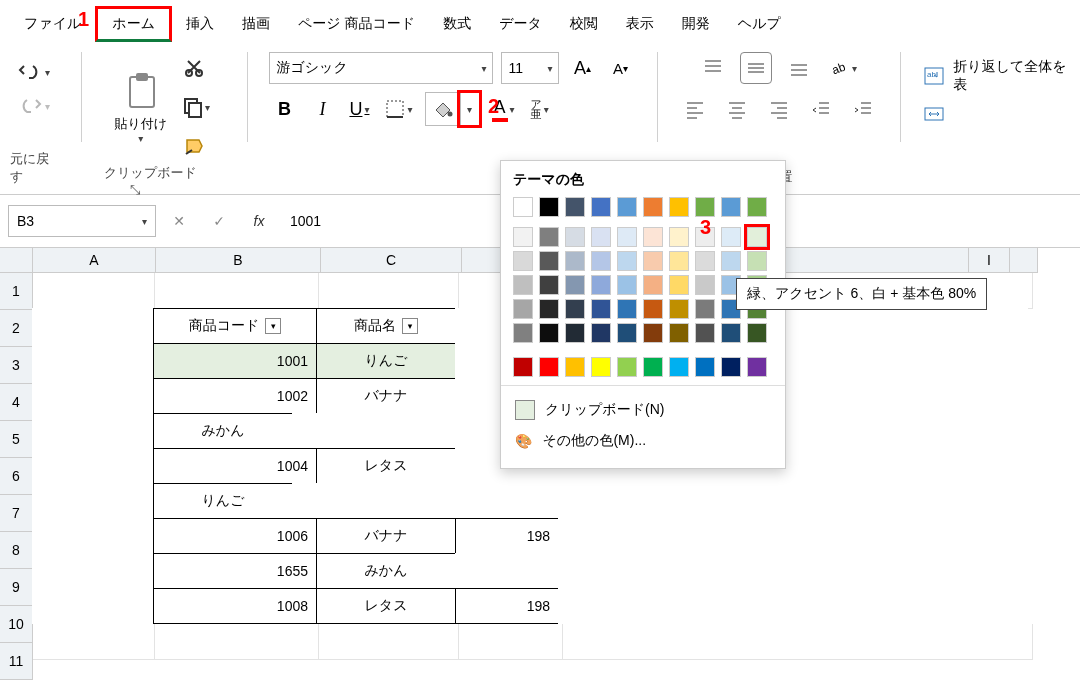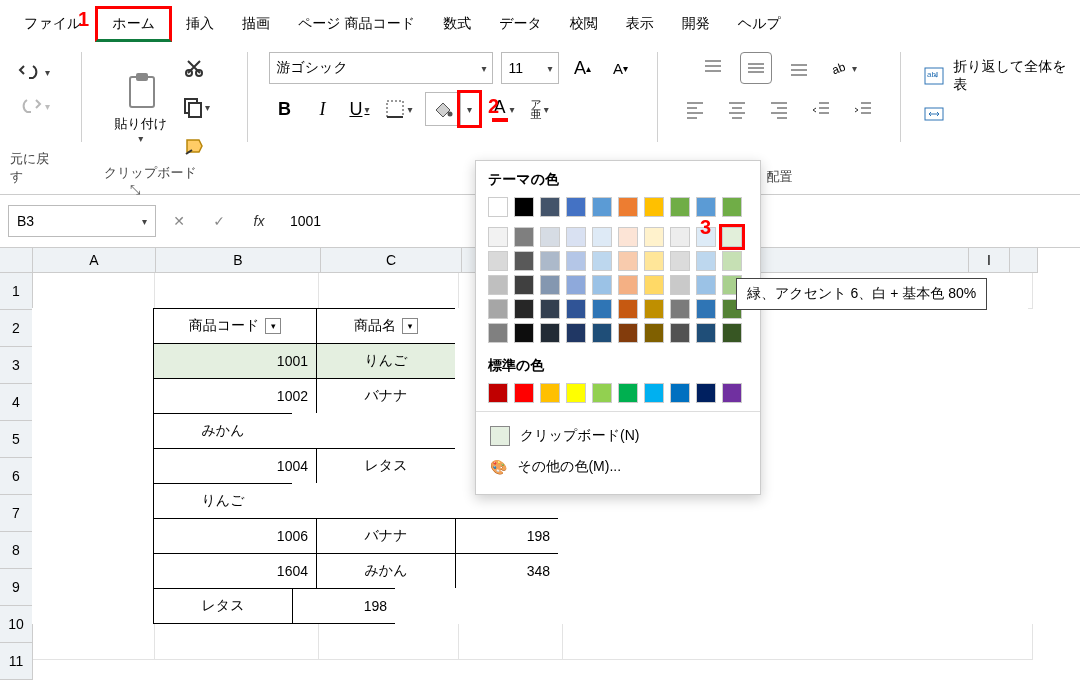"テーマの色" .color-popup { left: 475px -> 500px }
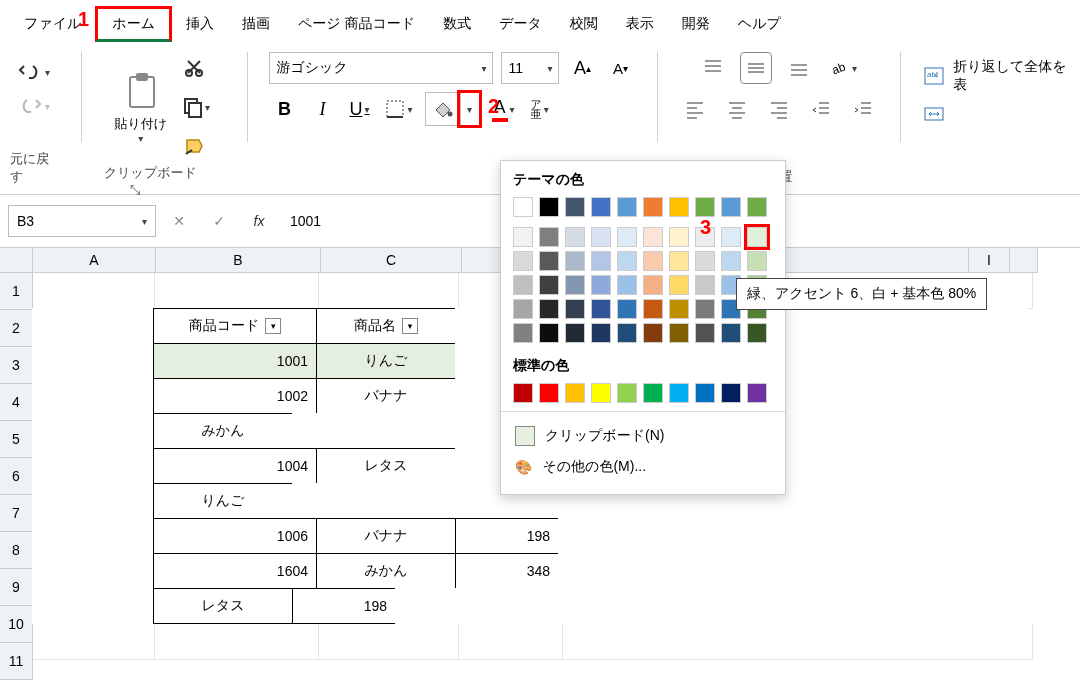"標準の色" div.popup-title { html: <div>標準の色</div> -> none }
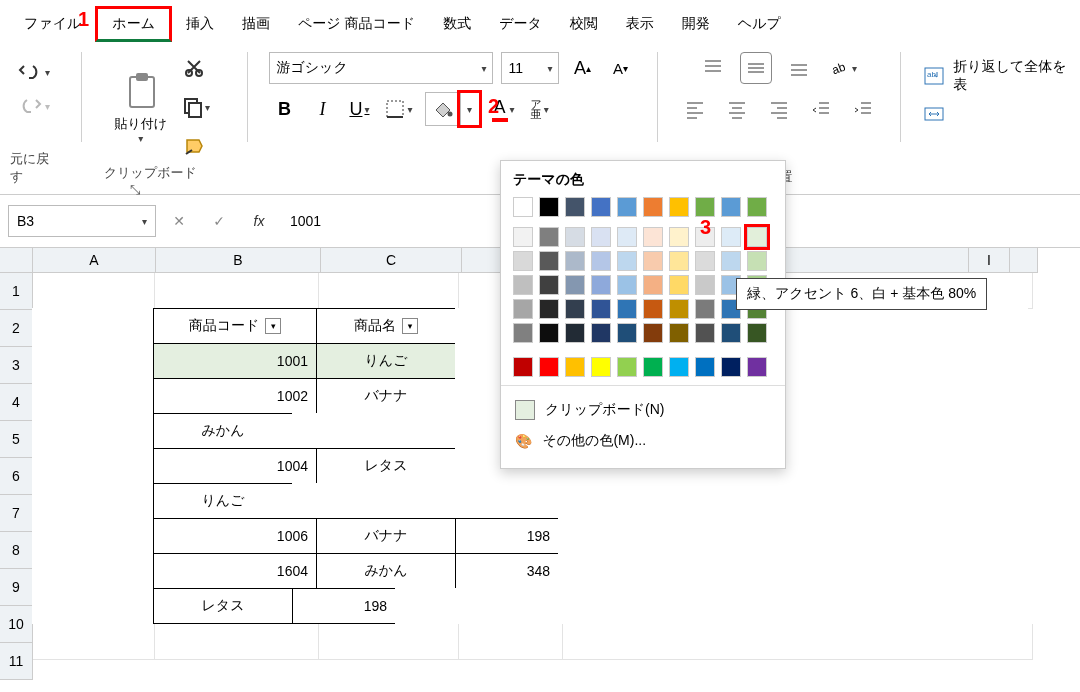"1604" div.cell { text: 1604 -> 1655 }
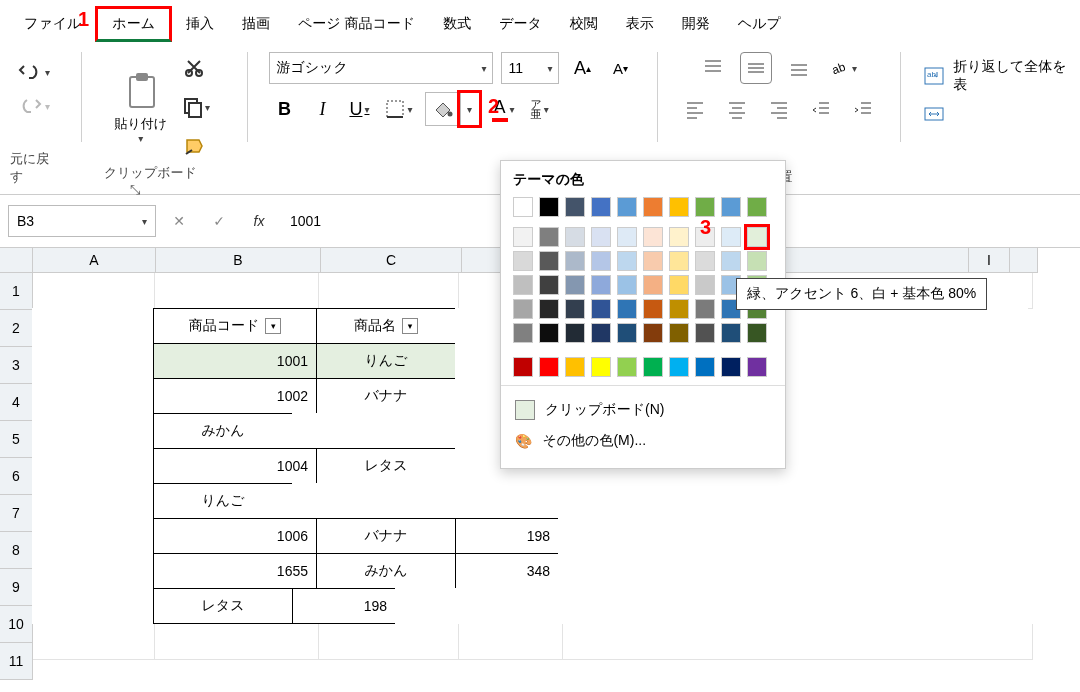"348" div.cell { html: <div>348</div> -> none }
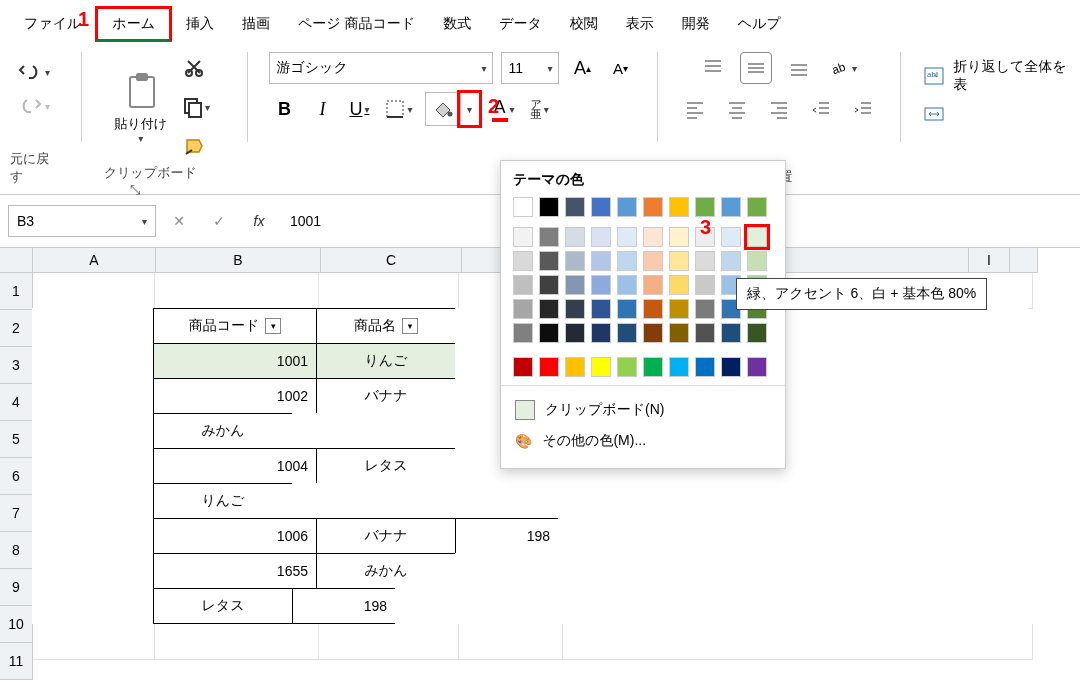"1008" div.cell { html: none -> <div>1008</div> }
